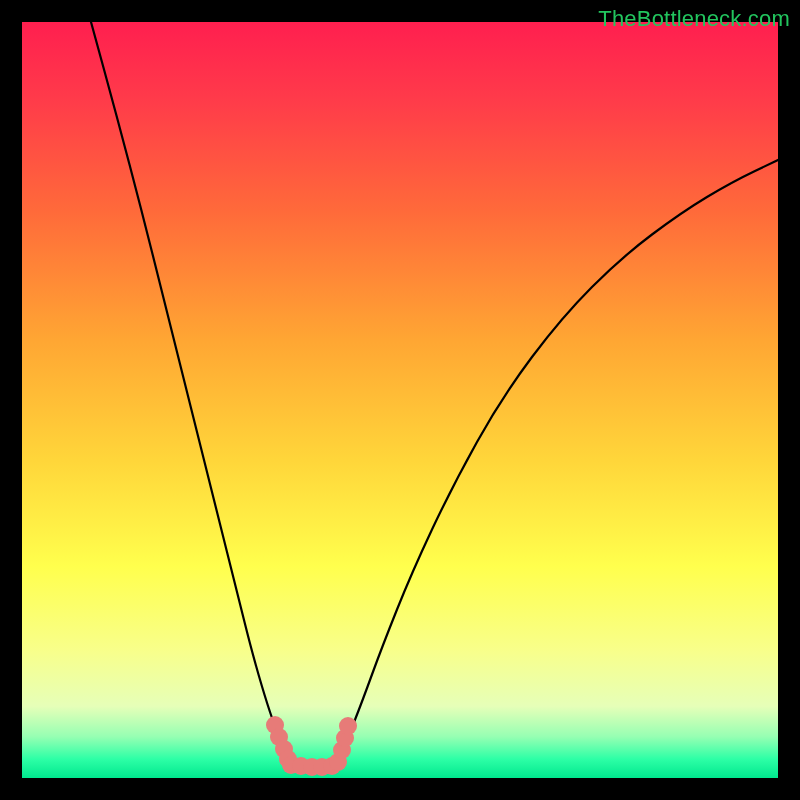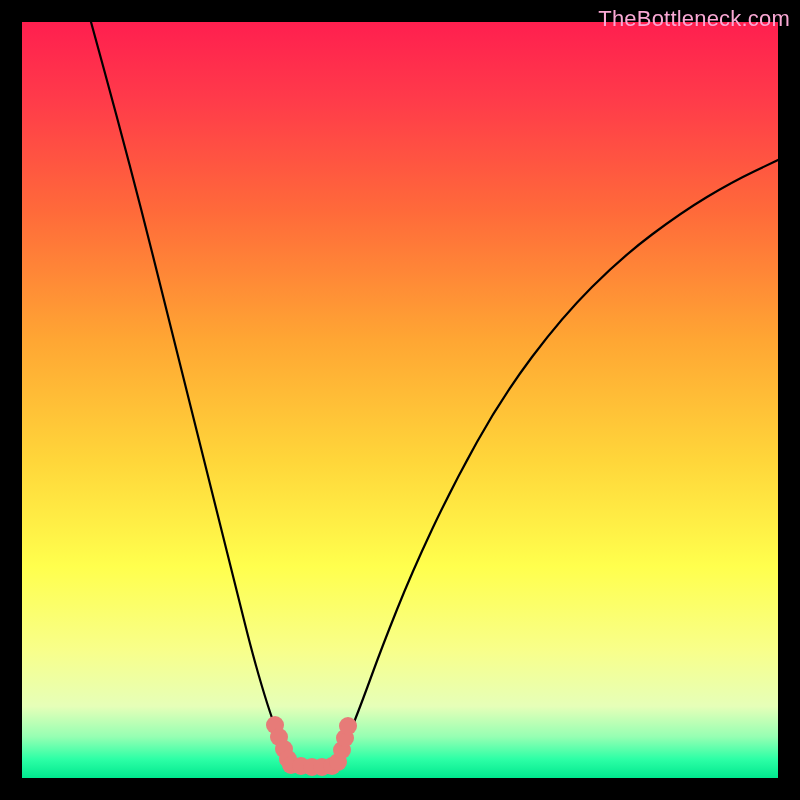"TheBottleneck.com" .watermark { color: #f9a8d4 -> #22c55e }
